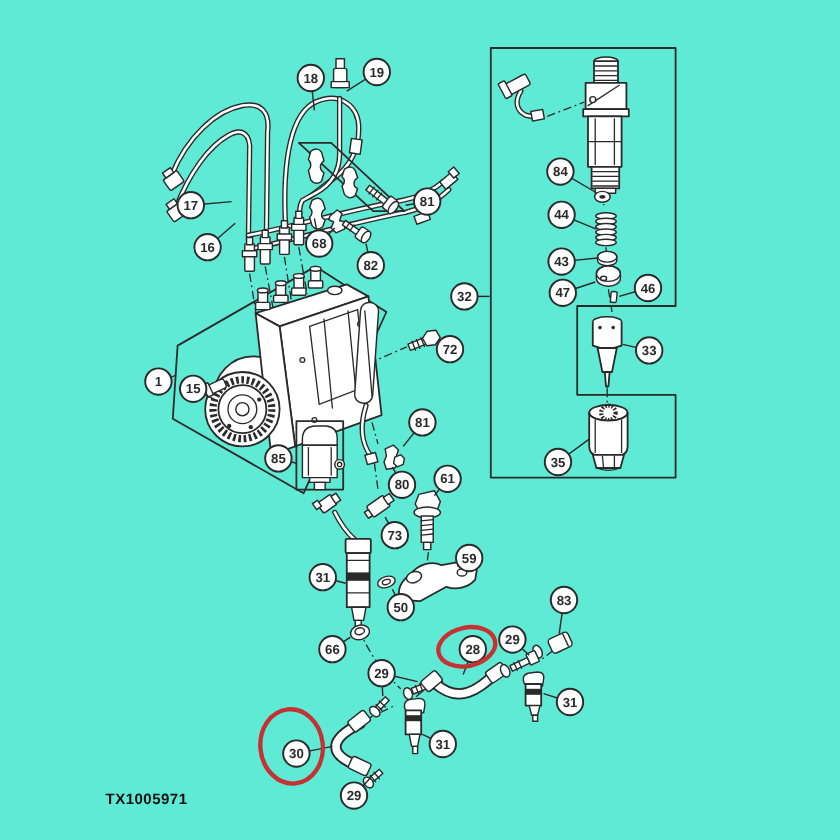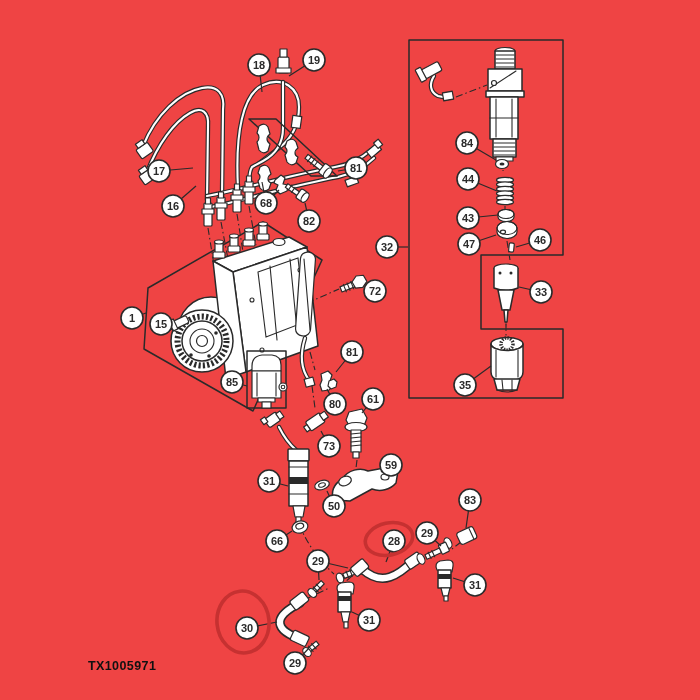"18" div.stage { background: #ef4444 -> #5eead4 }
